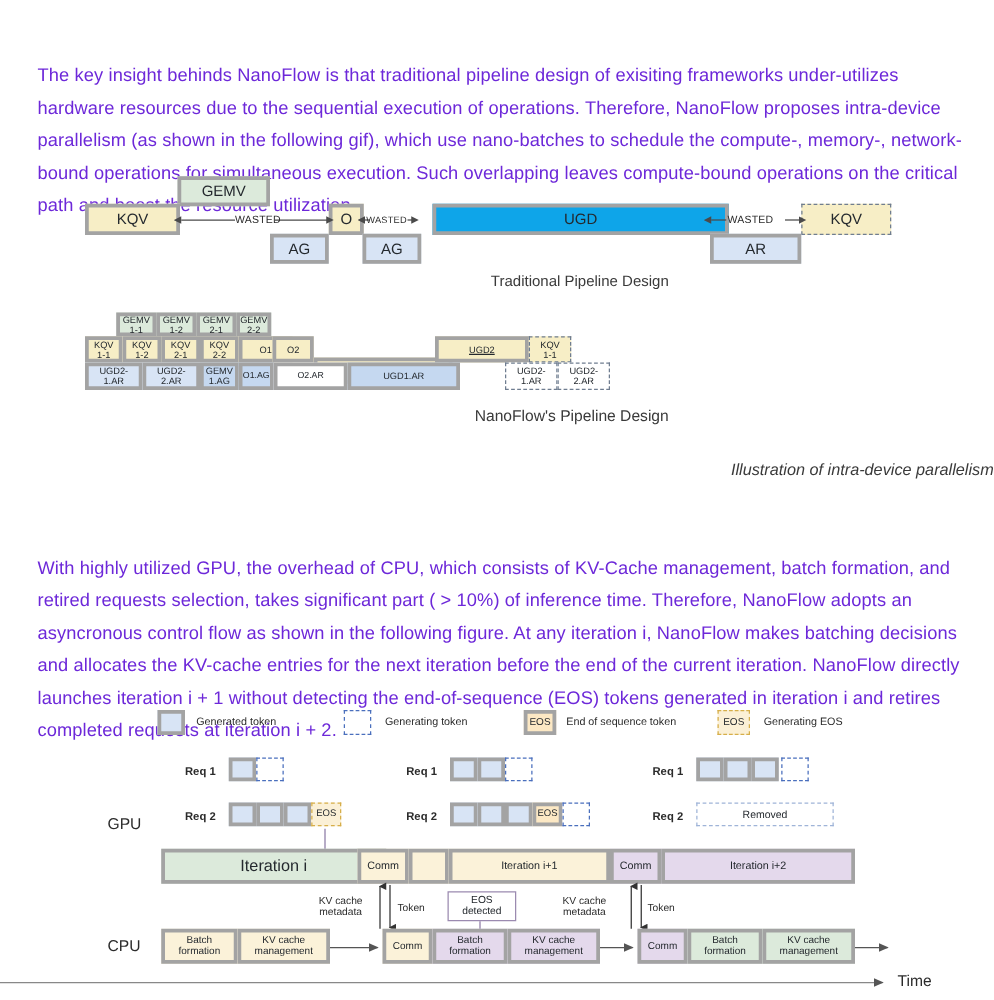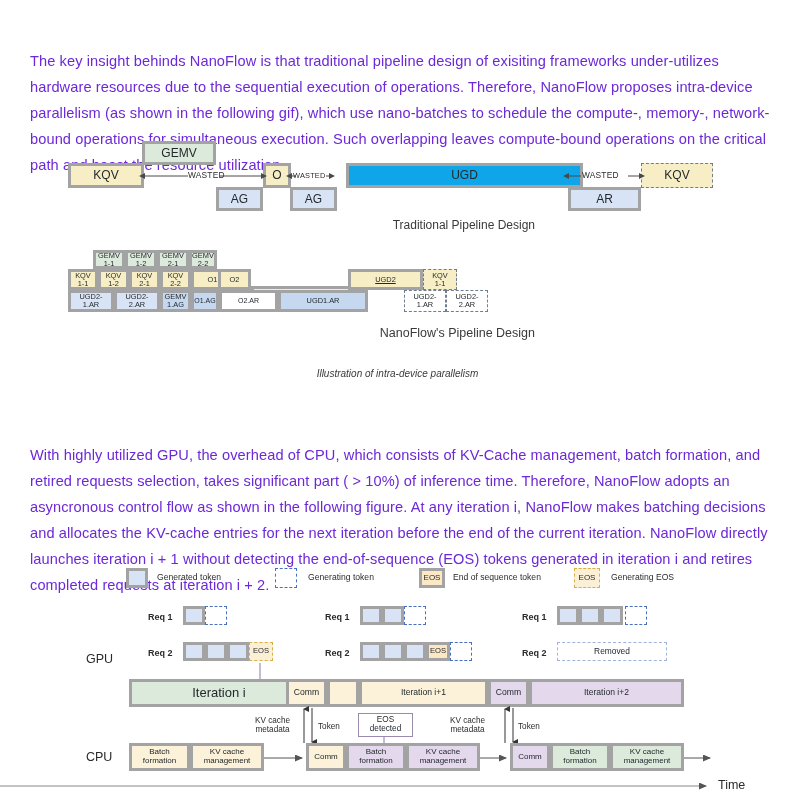"Illustration of intra-device parallelism" .cap { font-size: 10px -> 13px; text-align: center -> right }
